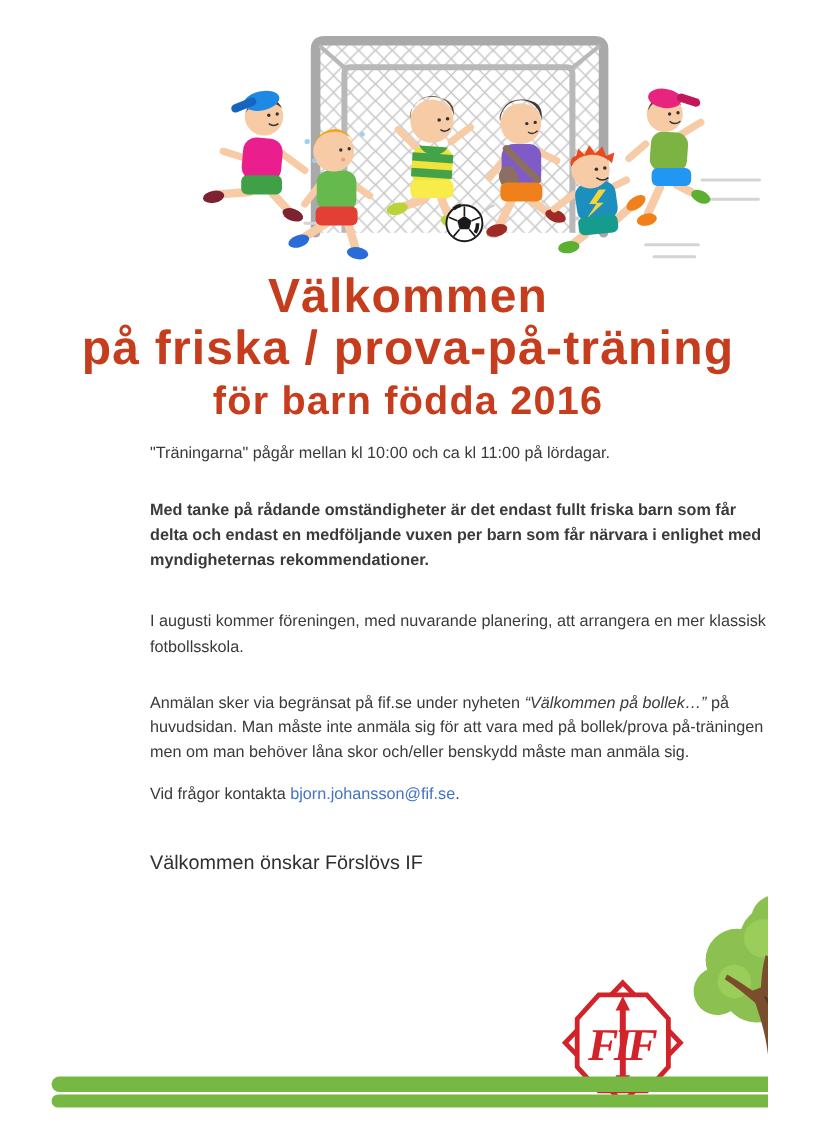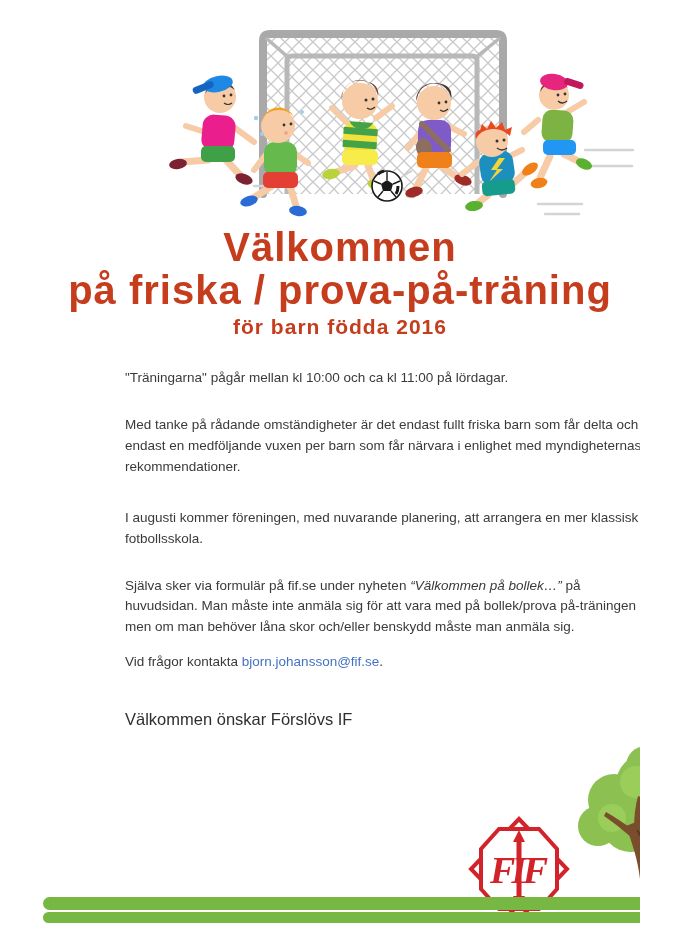"för barn födda 2016" .t-small { font-size: 21px -> 33px }
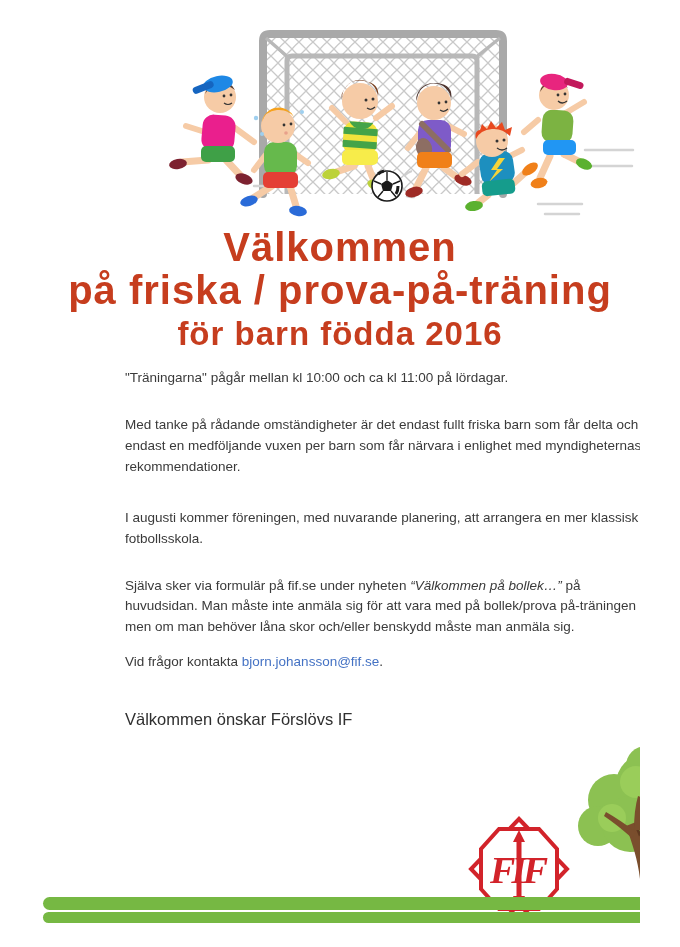"Med tanke på rådande omständigheter" .body-copy p.gap-lg { font-weight: none -> bold }
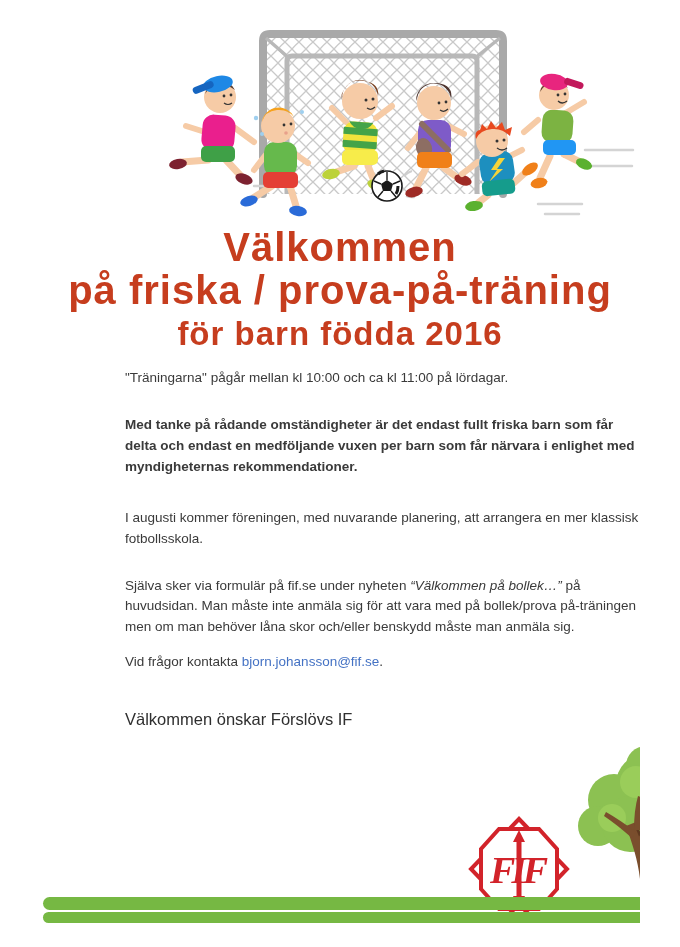"Själva sker via formulär på" span { text: Själva sker via formulär -> Anmälan sker via begränsat }
